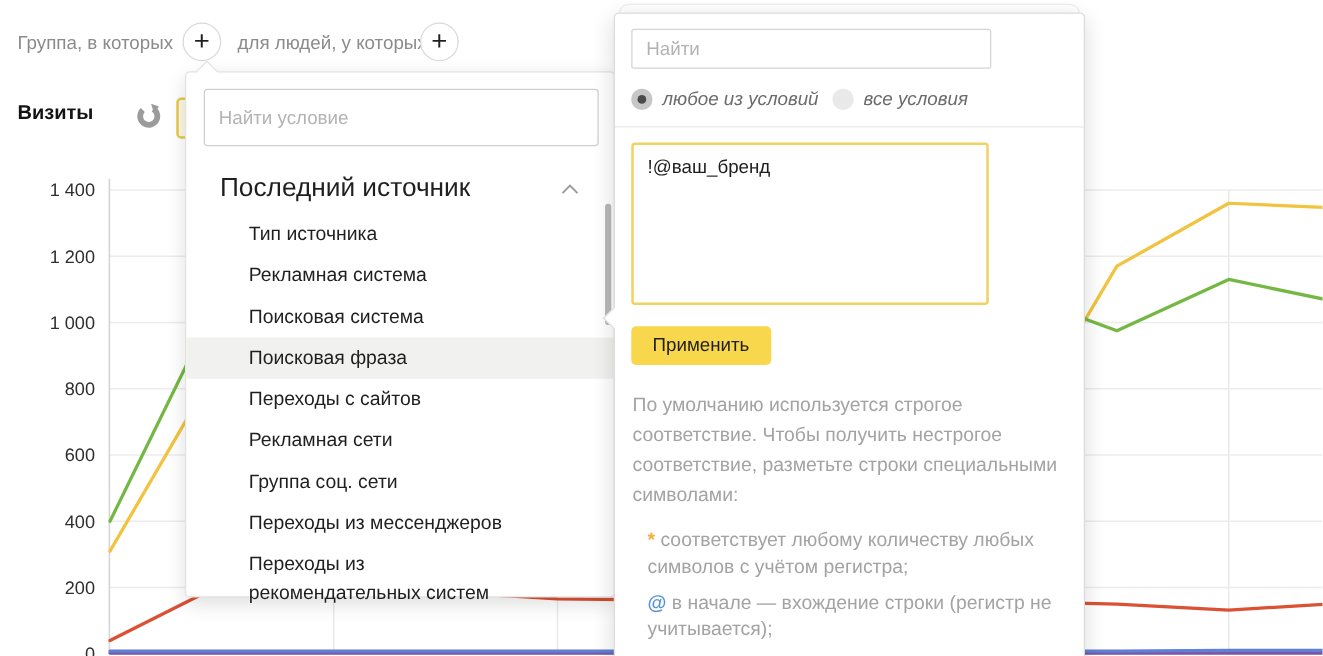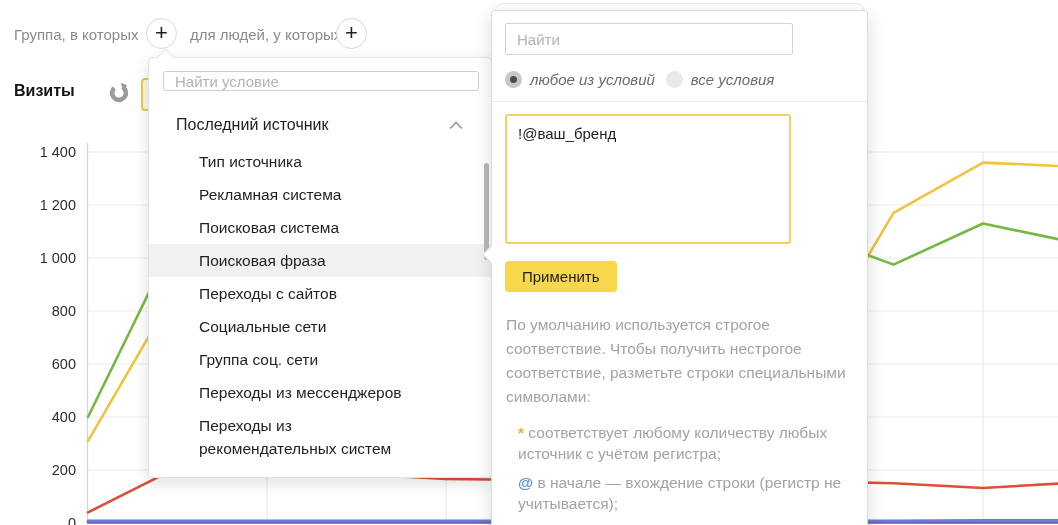"Найти условие" .dd-input { height: 20px -> 46px }
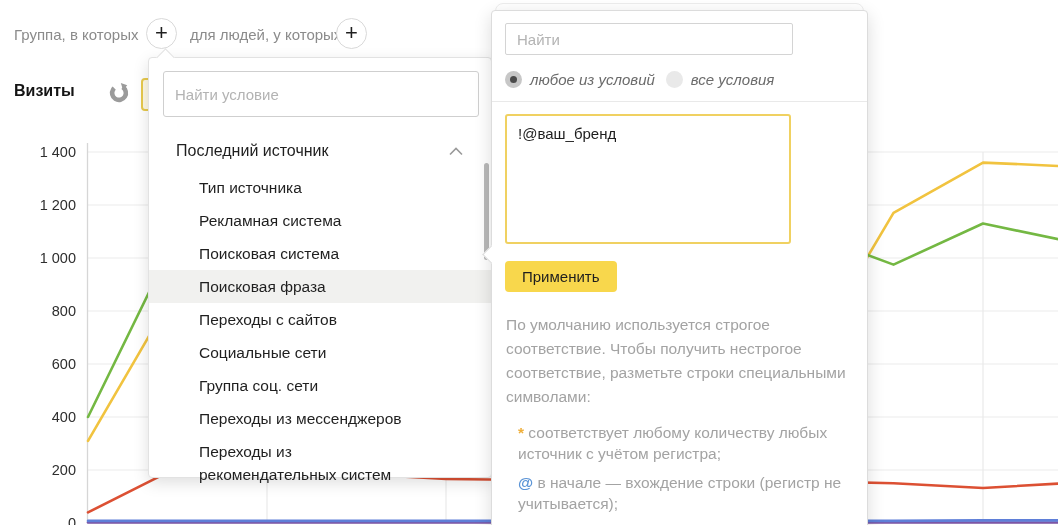"Последний источник" .dd-header { font-size: 16px -> 21px }
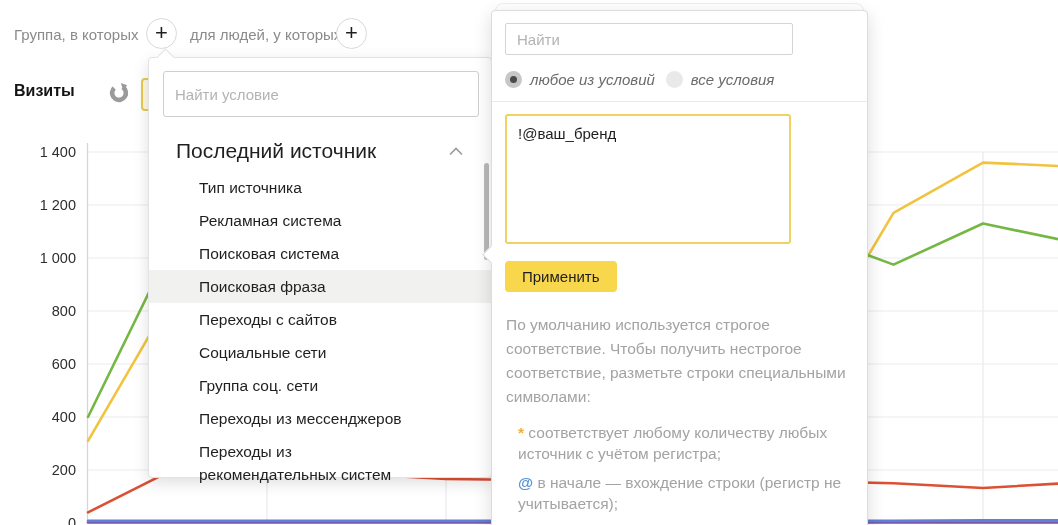"Социальные сети" div.dd-item { text: Социальные -> Рекламная }
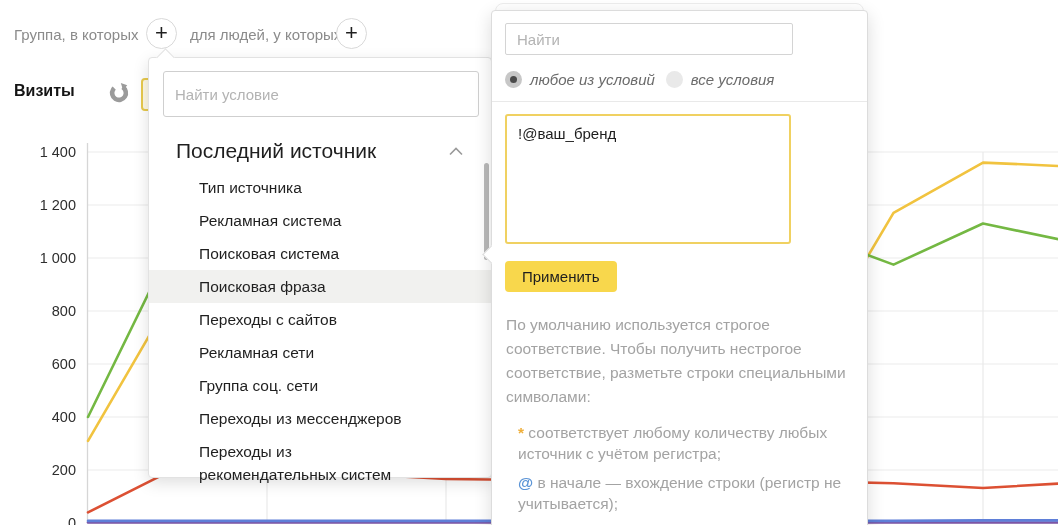"соответствует любому количеству любых" span { text: источник -> символов }
